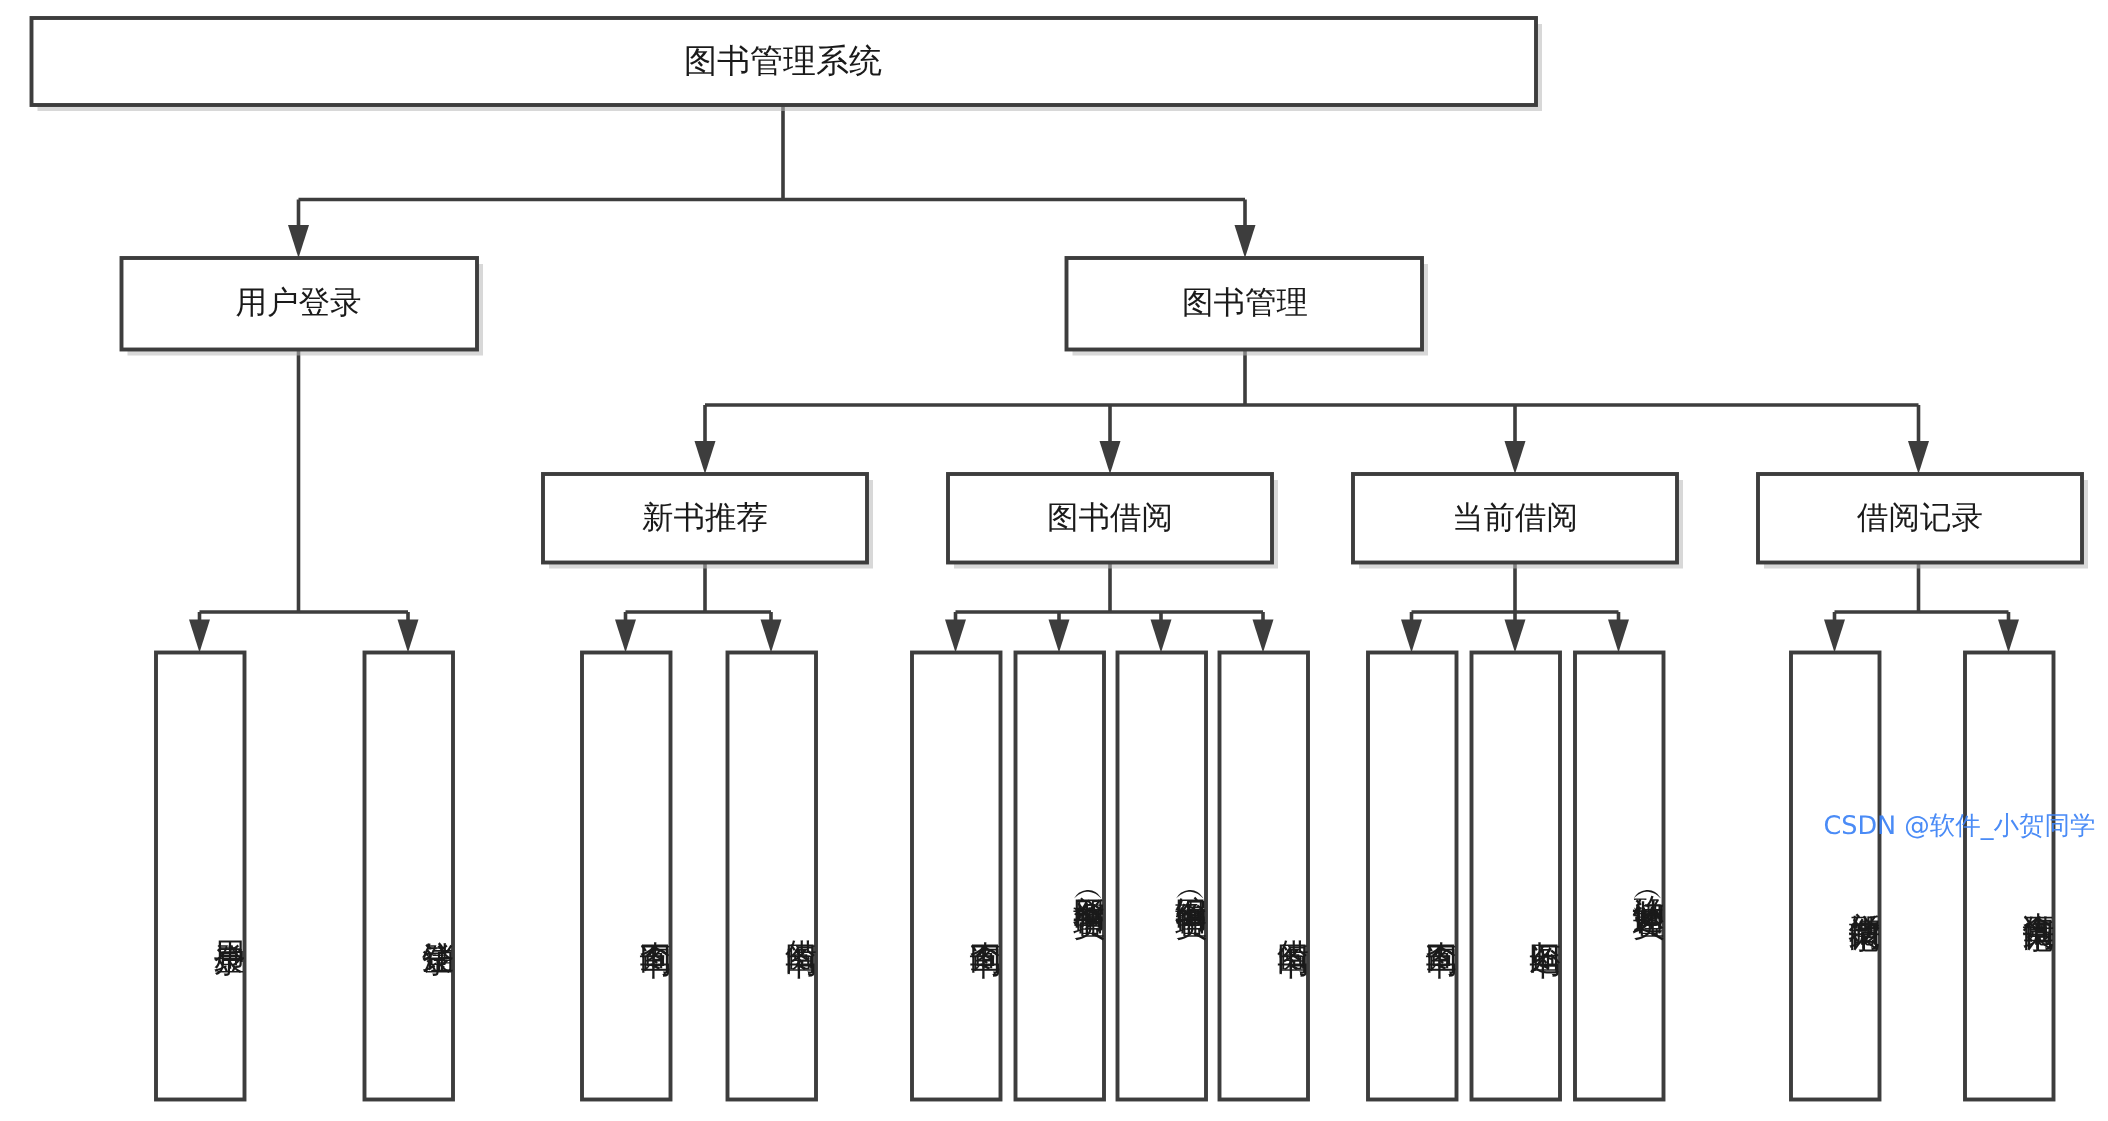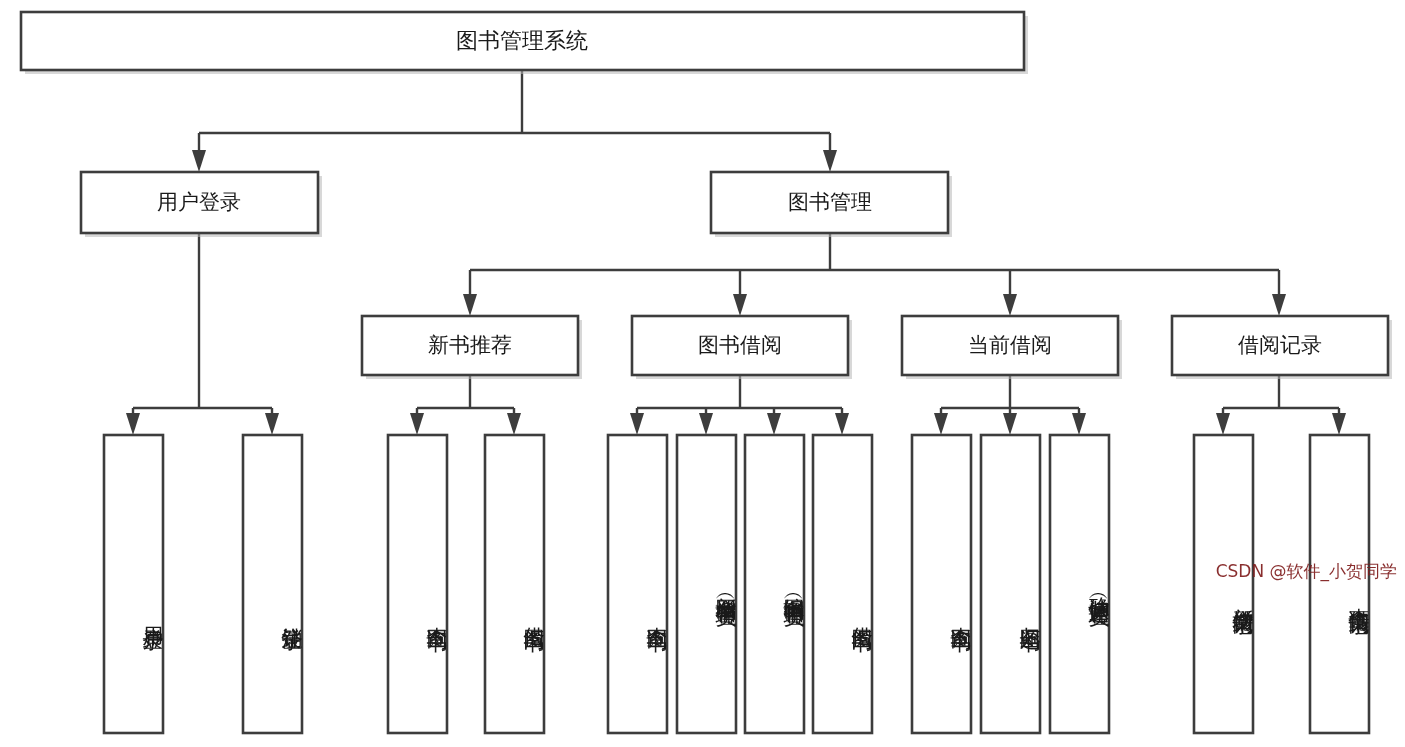"CSDN @软件_小贺同学" .watermark { bottom: 1px -> 22px; color: #7f1d1d -> #3b82f6 }
